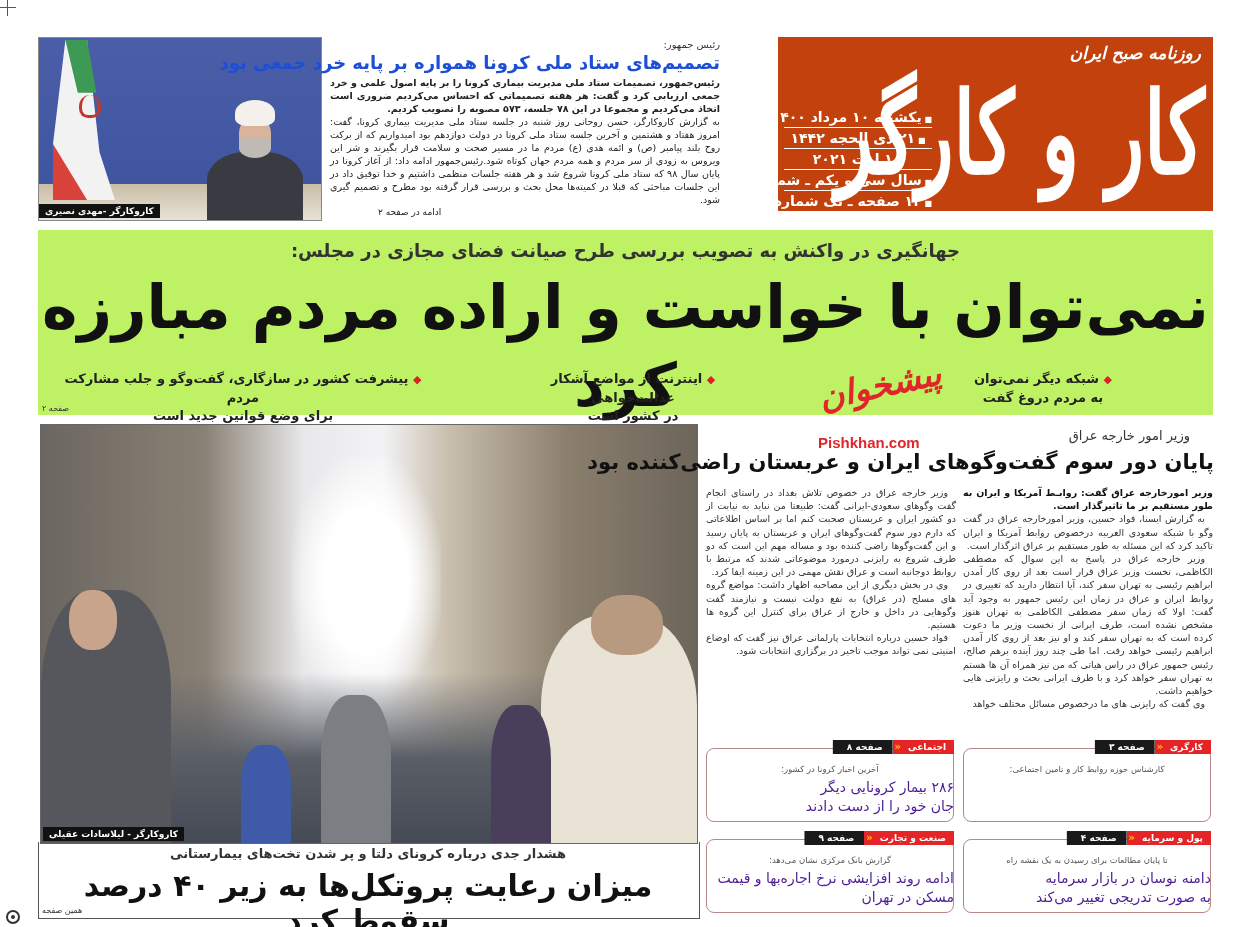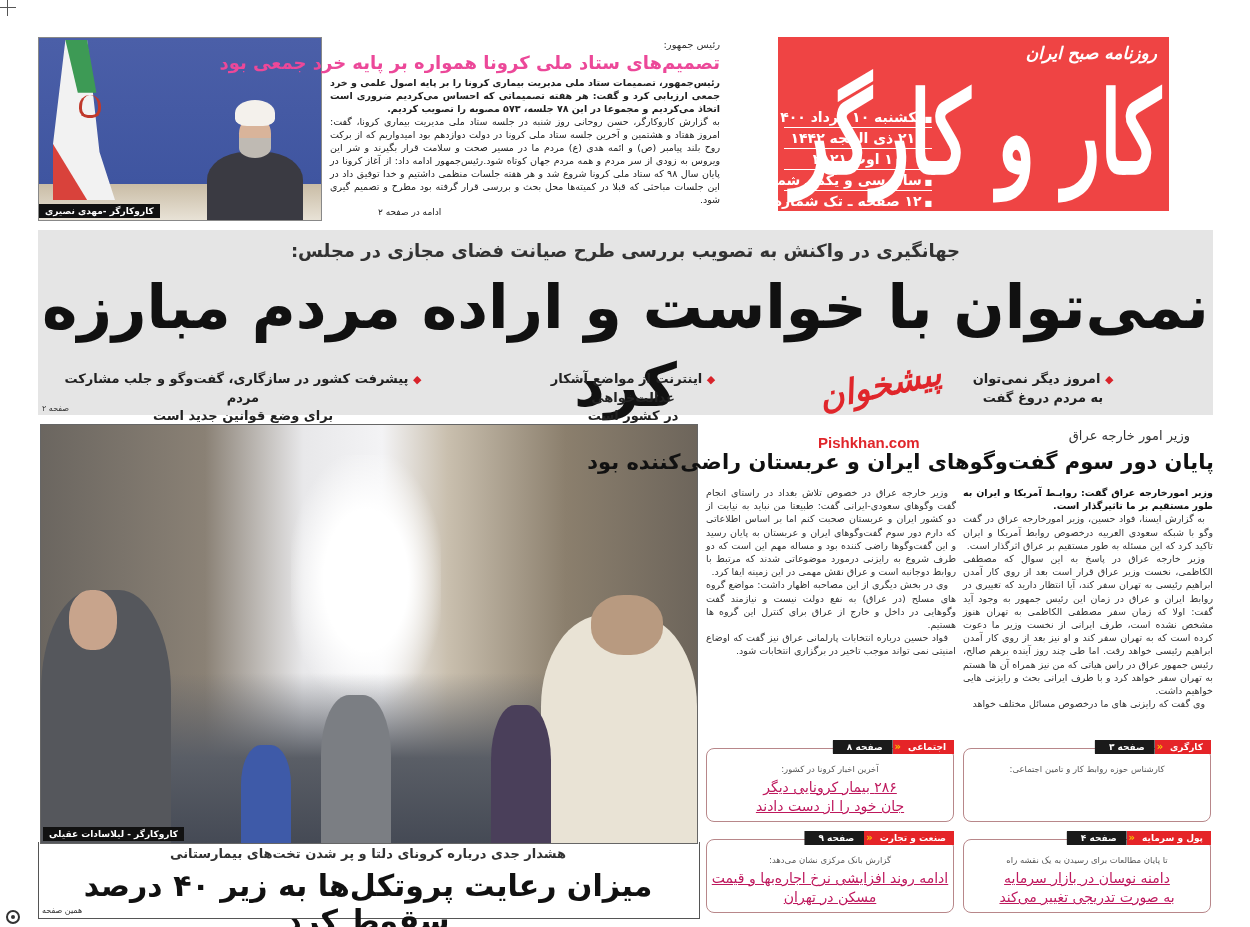"تصمیم‌های ستاد ملی کرونا همواره" .top-headline { color: #ec4899 -> #1d4ed8 }
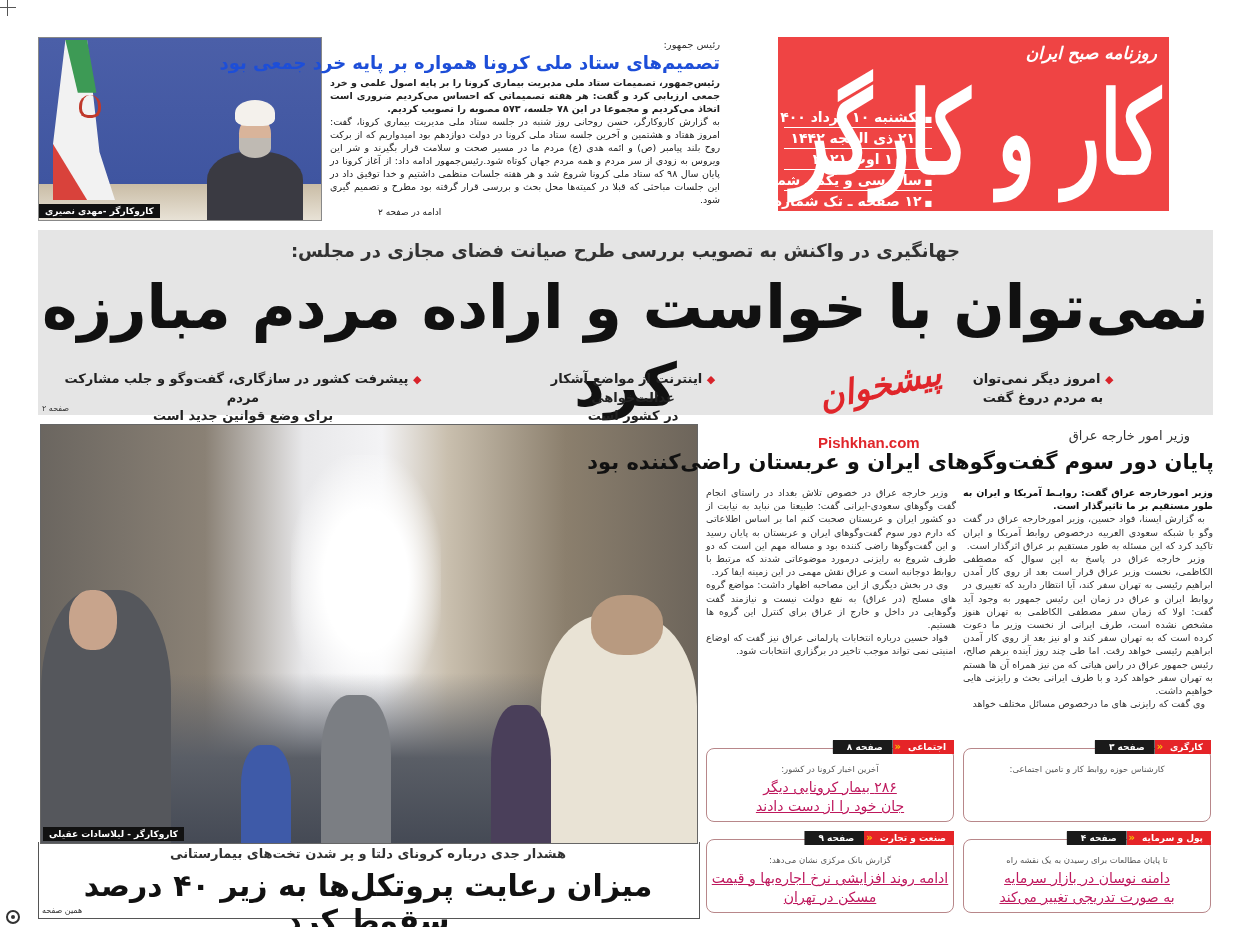"روزنامه صبح ایران" .masthead { background: #ef4444 -> #c2410c; width: 391px -> 435px }
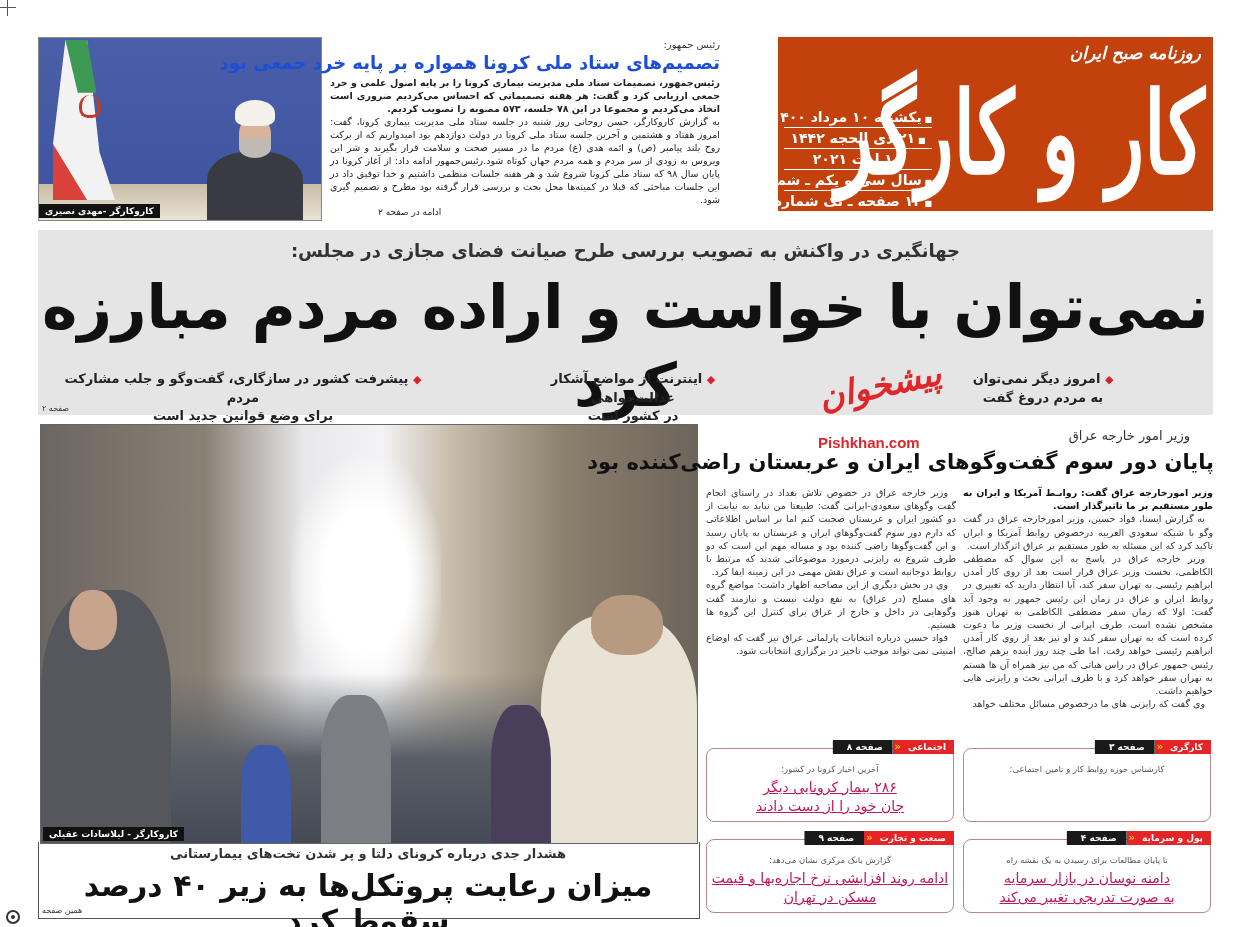"جهانگیری در واکنش به تصویب" .banner { background: #e5e5e5 -> #bef264 }
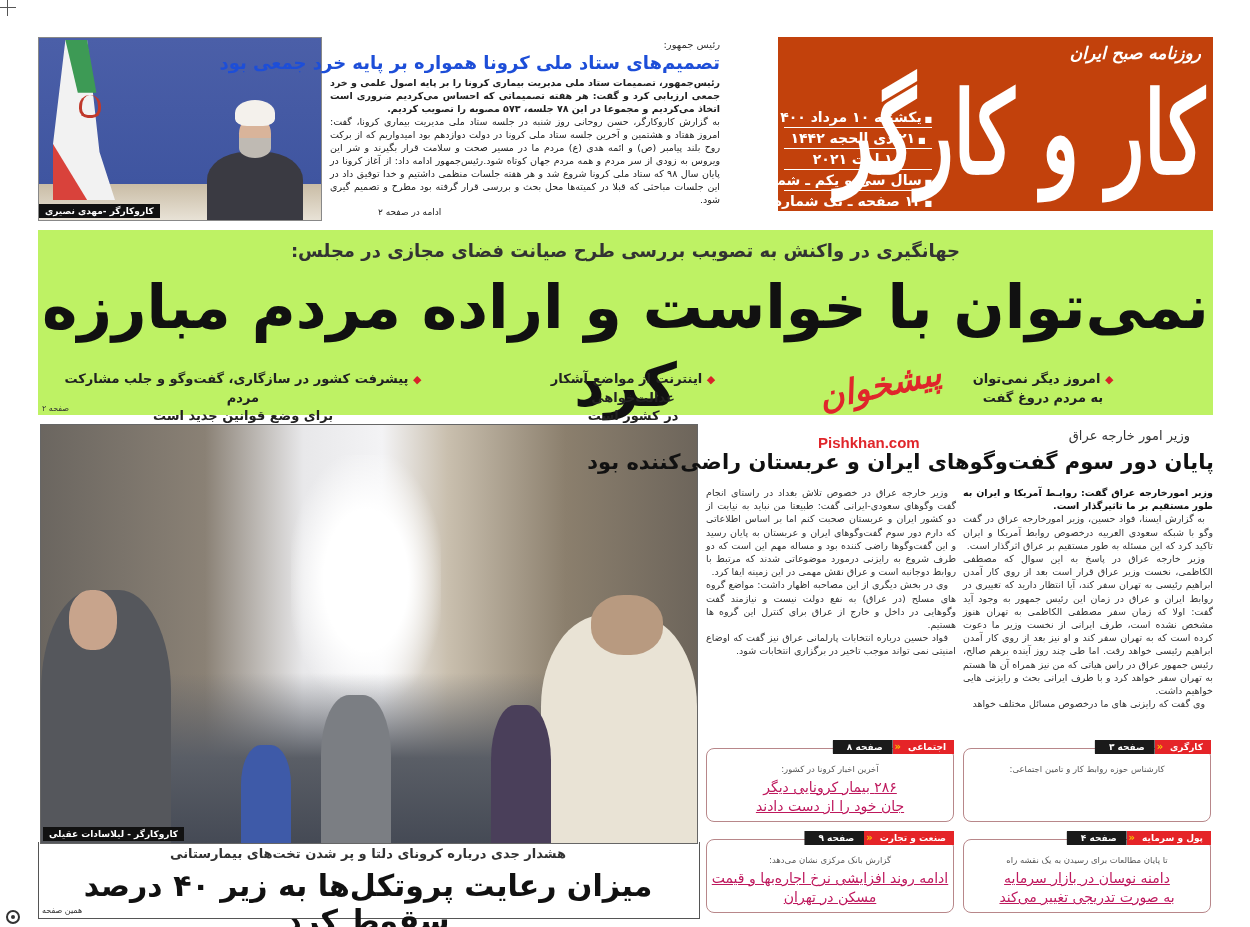"امروز دیگر نمی‌توان" span { text: امروز -> شبکه }
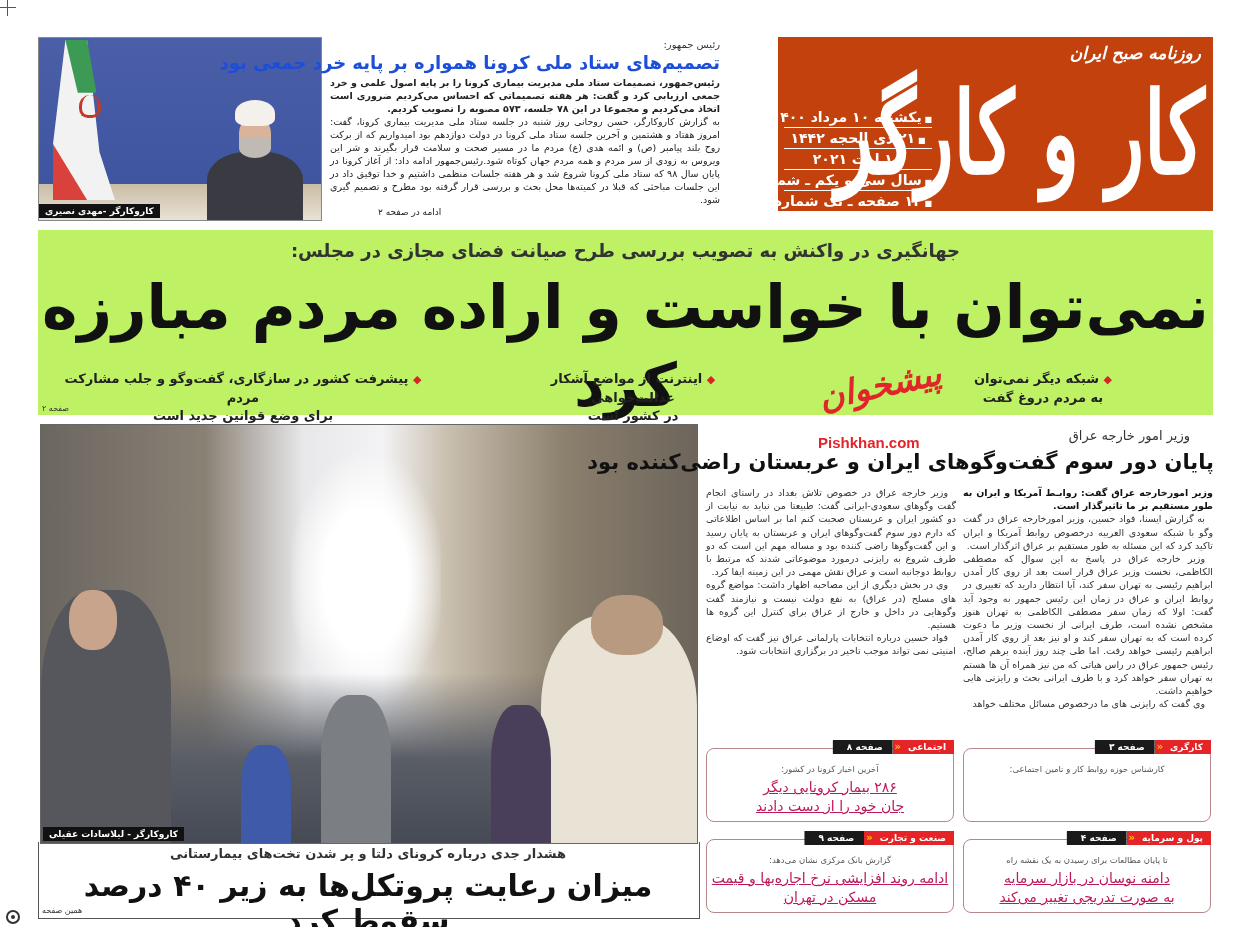"۲۸۶ بیمار کرونایی دیگر" .sbox .head { color: #be185d -> #4c1d95; text-align: center -> right; text-decoration: underline -> none }
